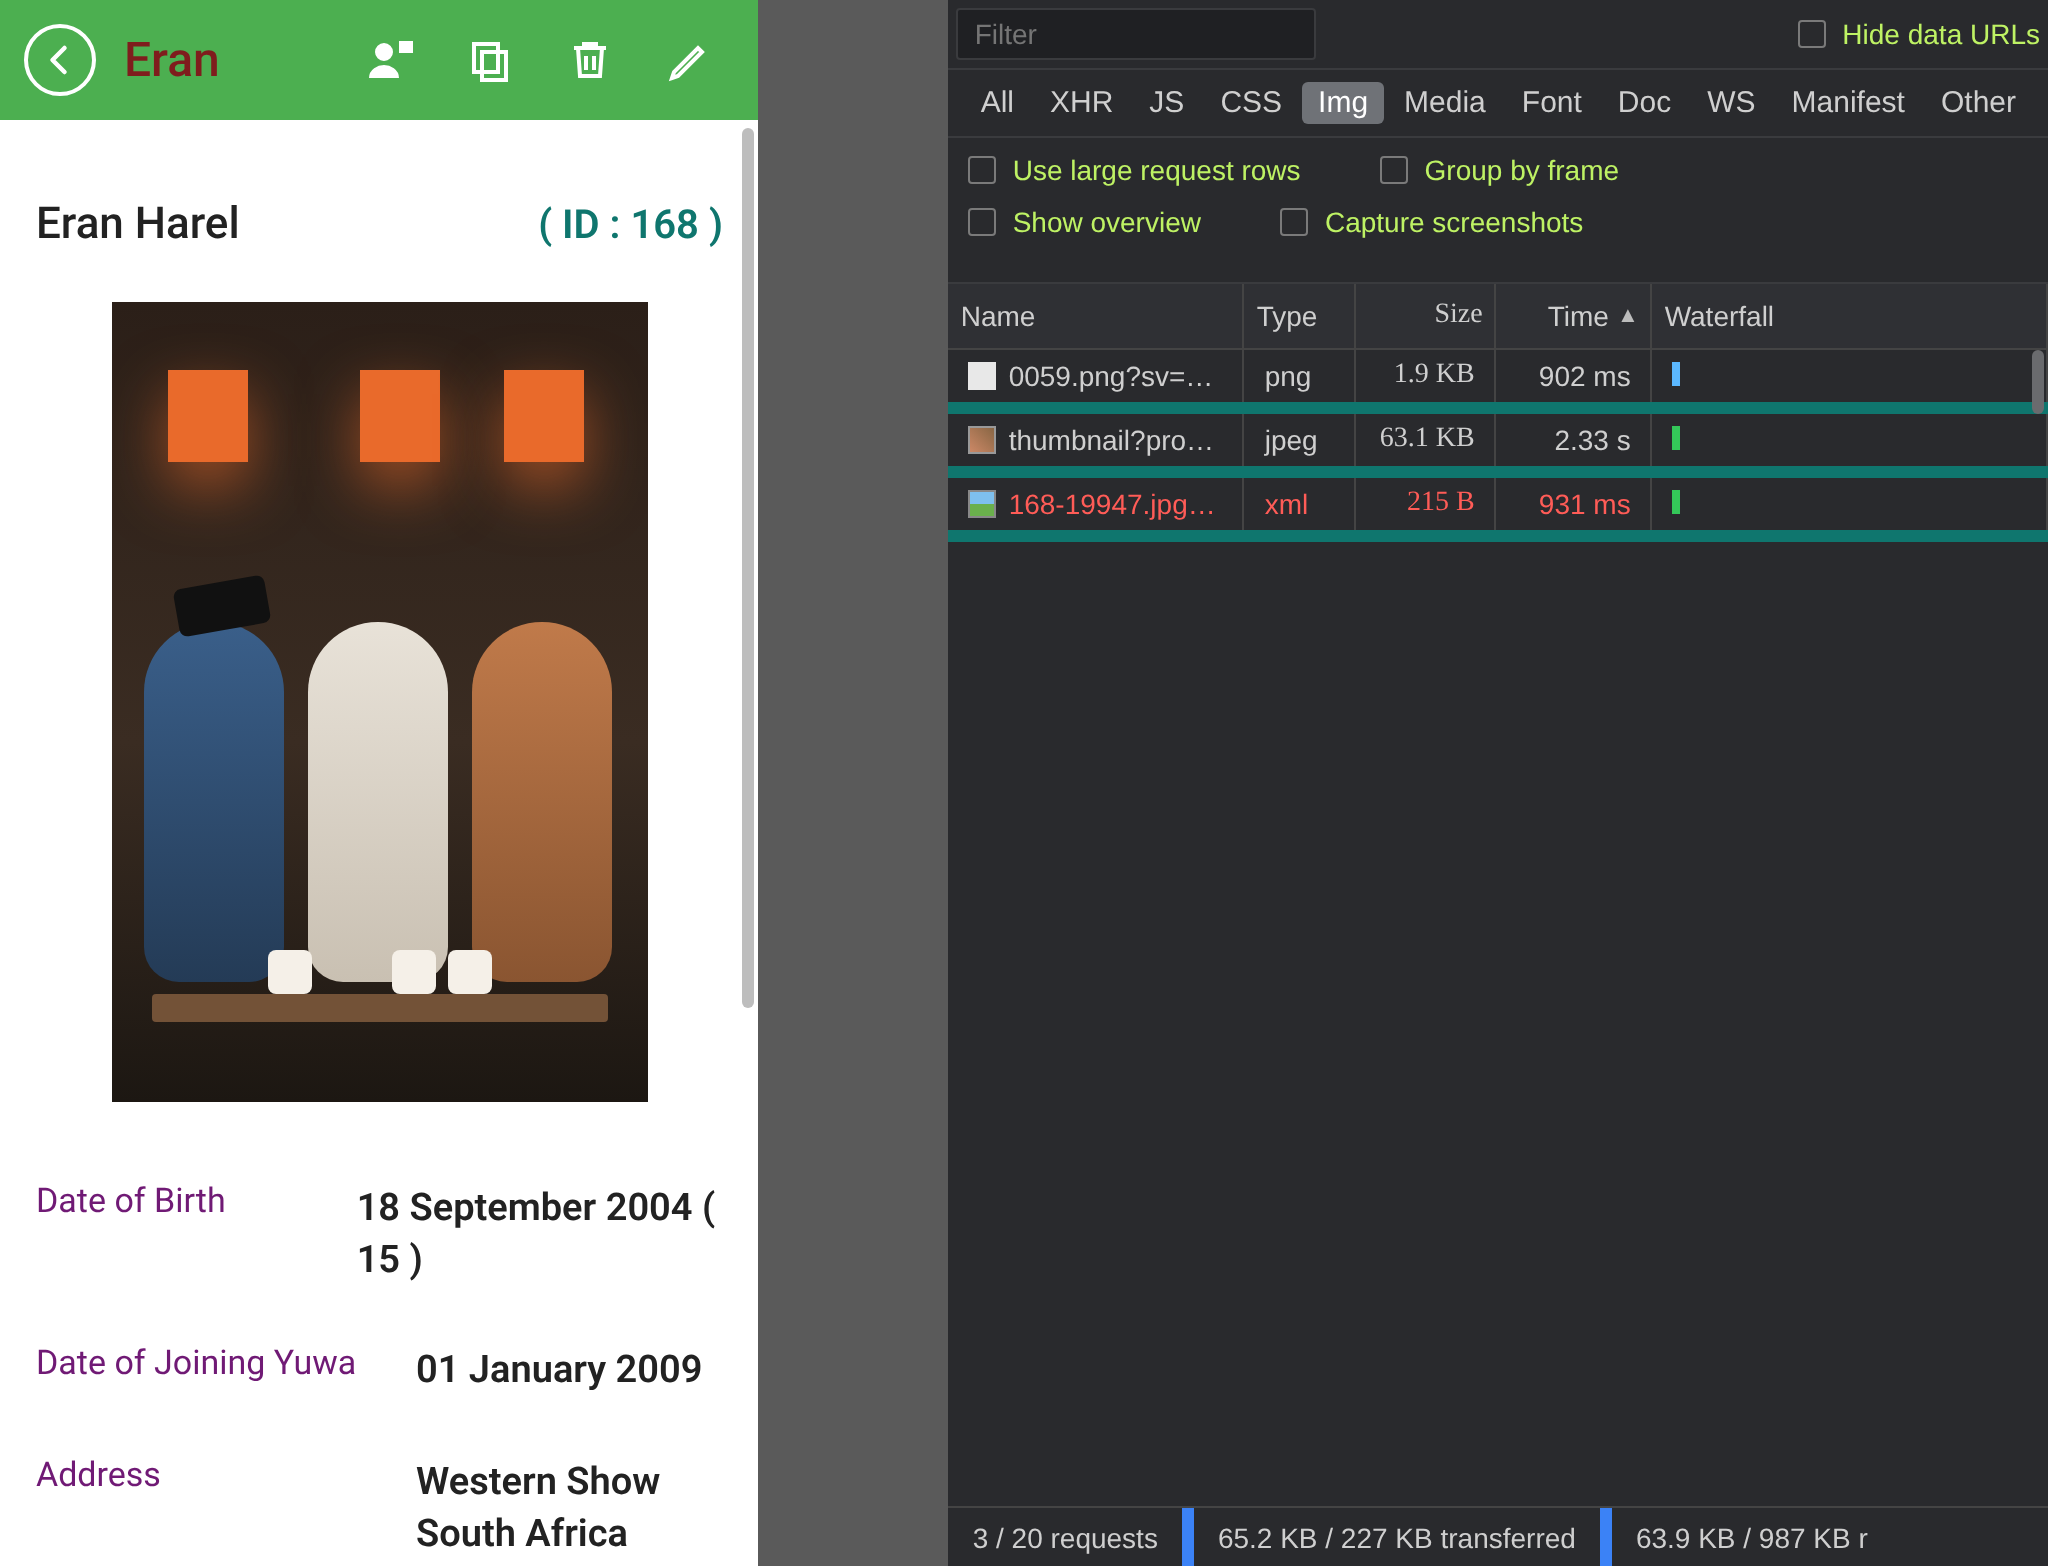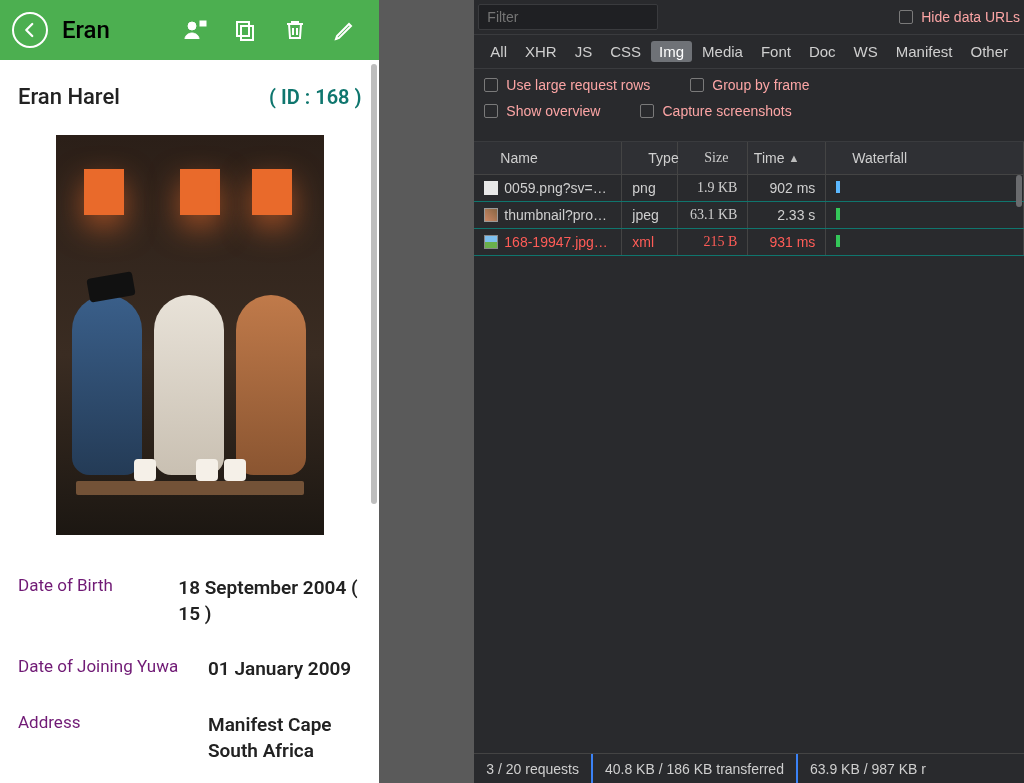"Eran" .app-header { color: #000000 -> #7f1d1d }
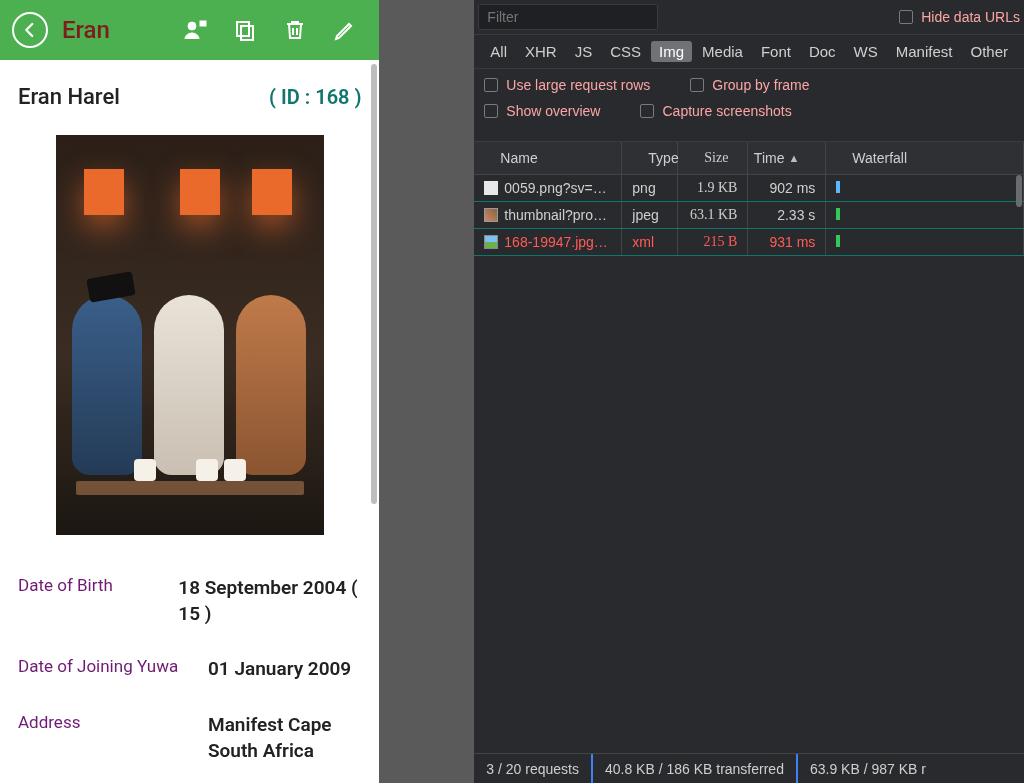"Hide data URLs" .dt-check { color: #fca5a5 -> #bef264 }
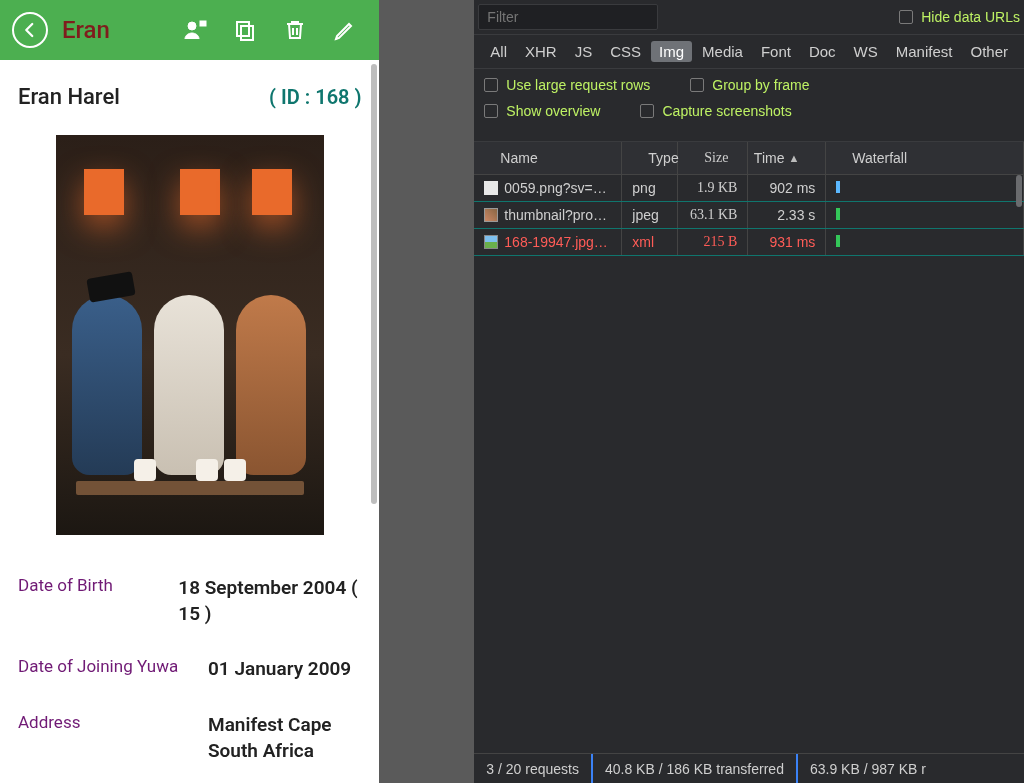"Eran Harel" .app-body { padding: 24px 18px 40px 18px -> 40px 18px 40px 18px }
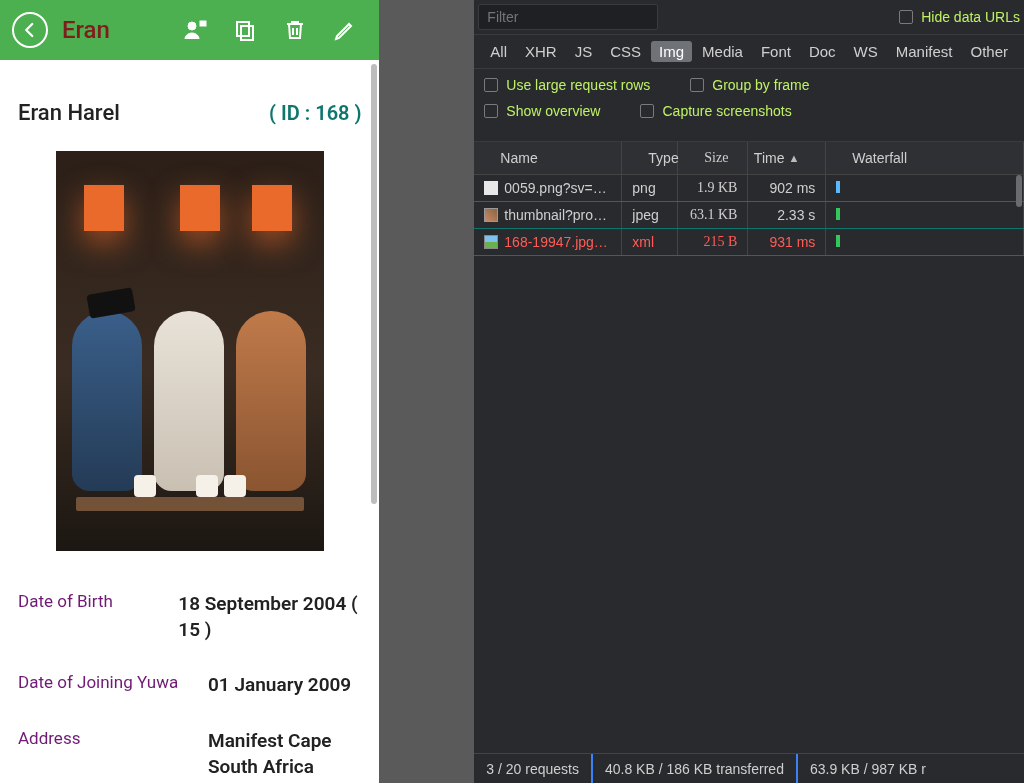"Name" .col { padding: 8px 26px -> 8px 6px }
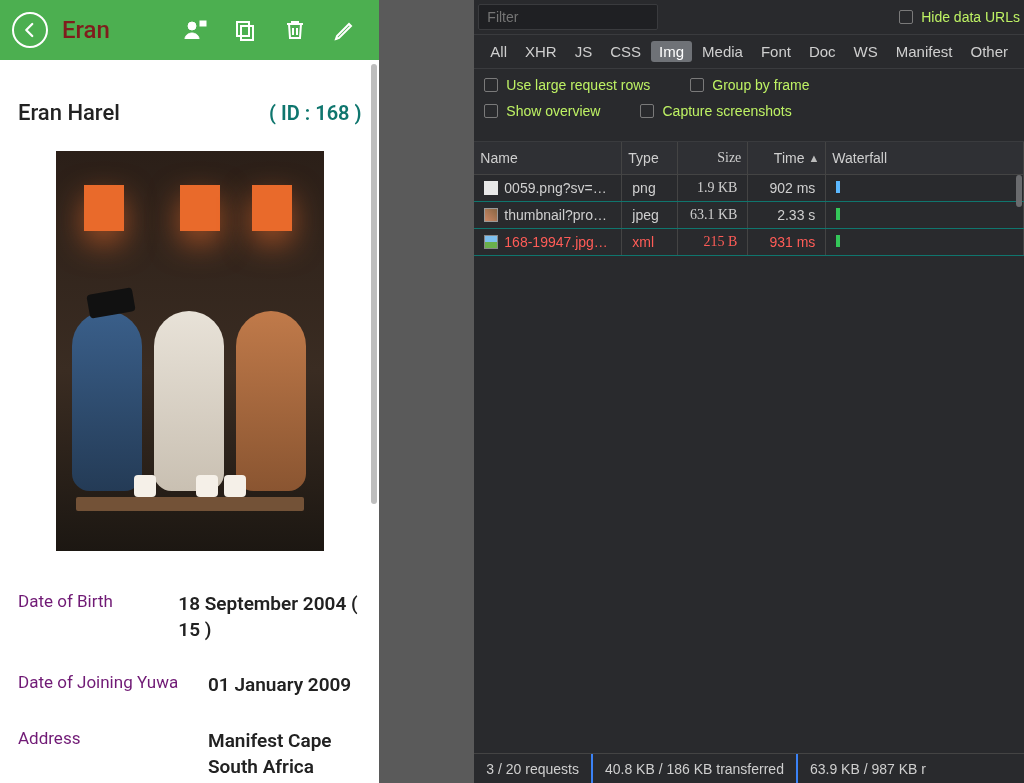"0059.png?sv=…" .dt-row { border-bottom: 1px solid #0f766e -> 6px solid #0f766e }
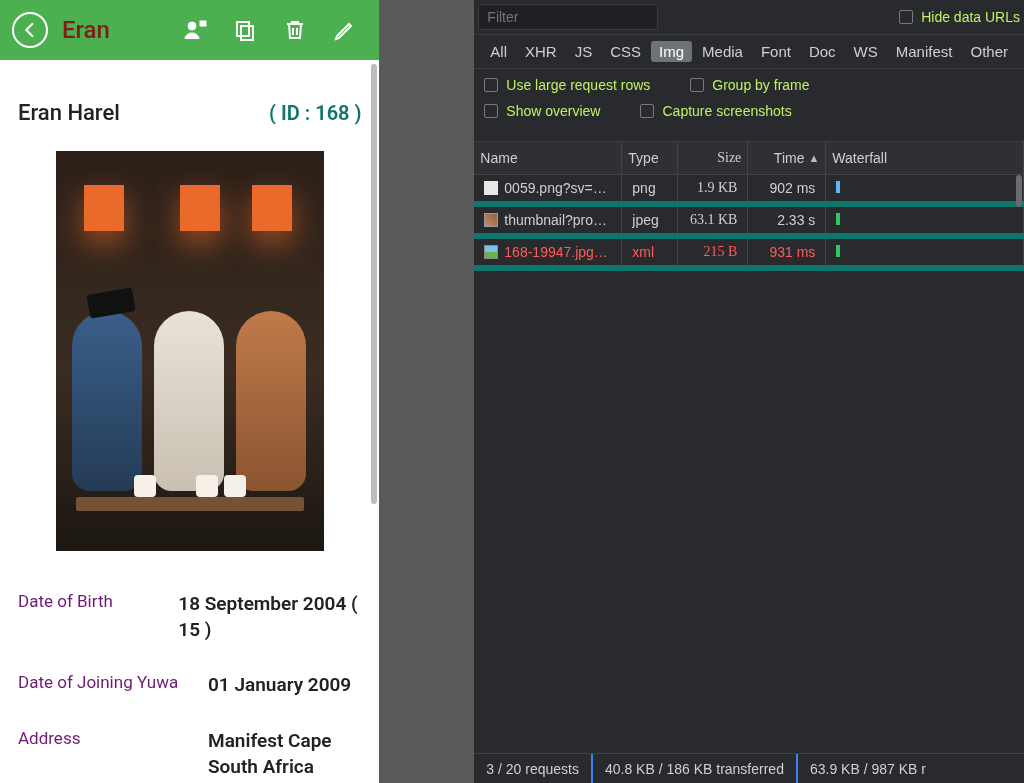"Manifest Cape" div { text: Manifest Cape -> Western Show }
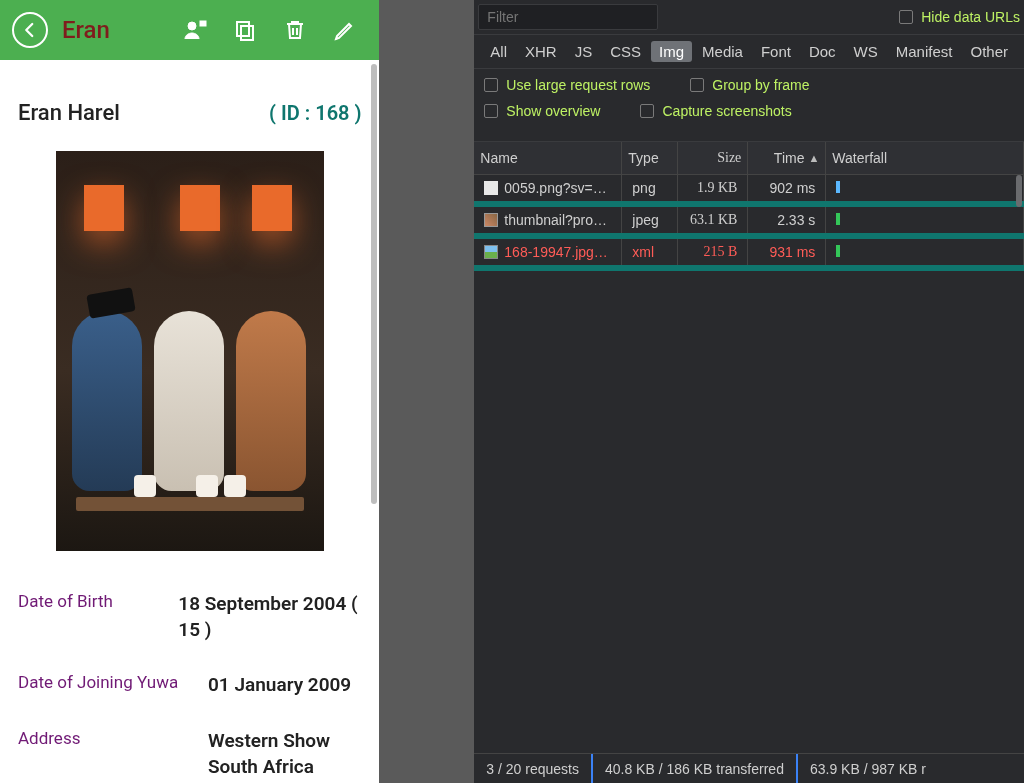"3 / 20 requests" .status-seg { border-right: 2px solid #3b82f6 -> 6px solid #3b82f6 }
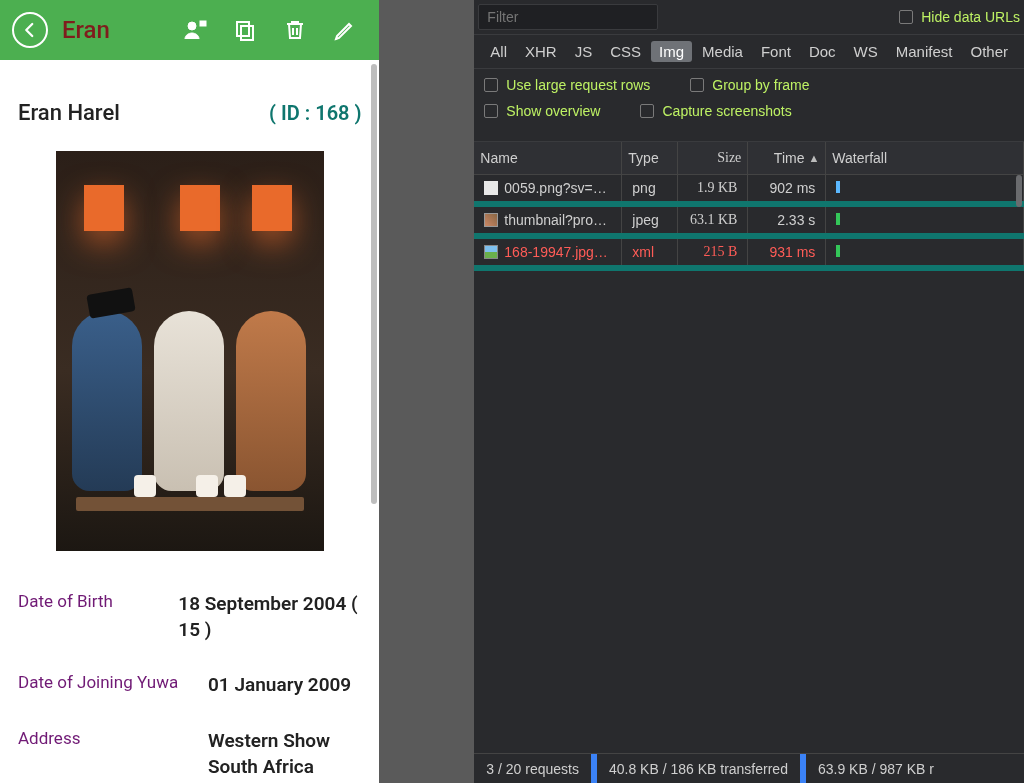"40.8 KB / 186 KB" div.status-seg { text: 40.8 KB / 186 -> 65.2 KB / 227 }
